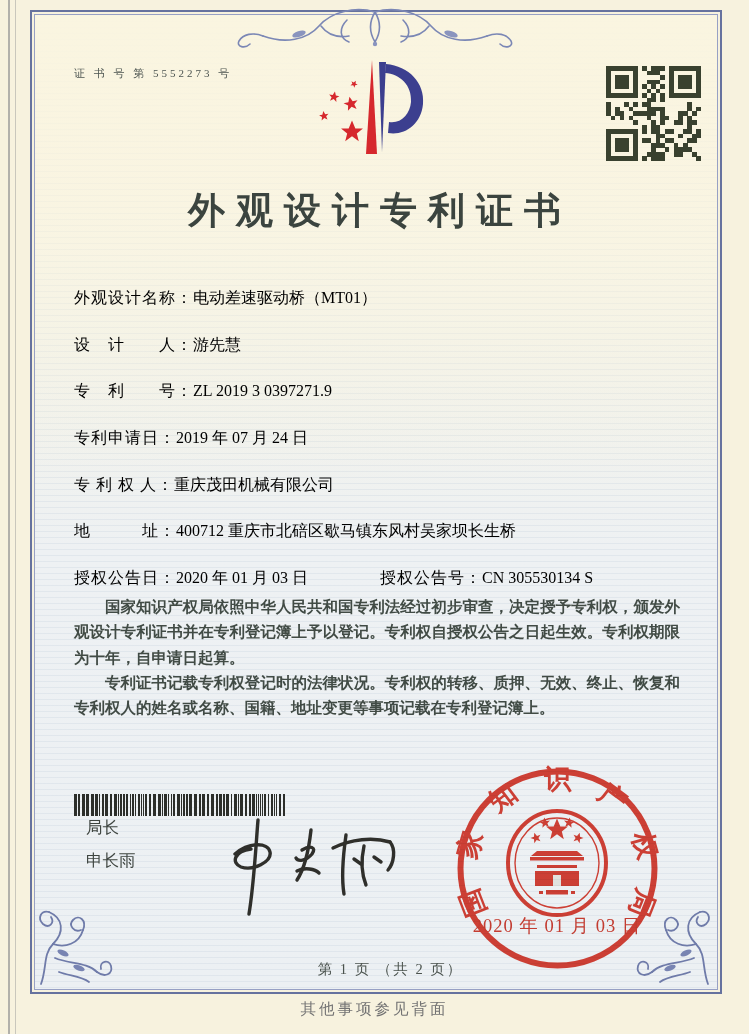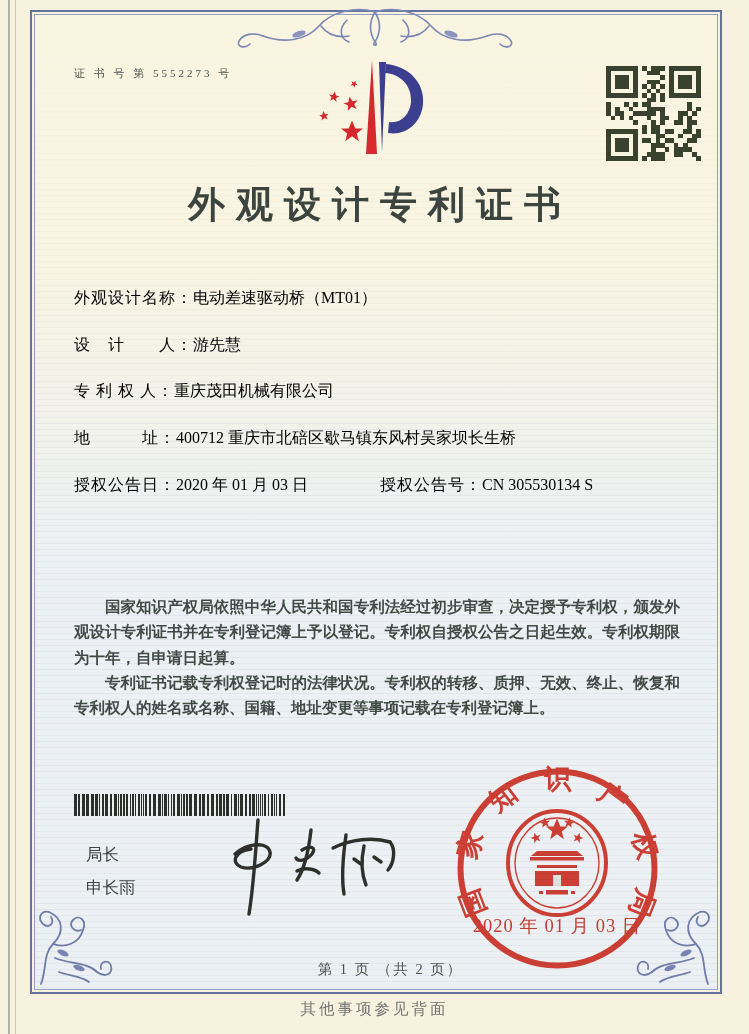"外观设计专利证书" .title { top: 180px -> 186px }
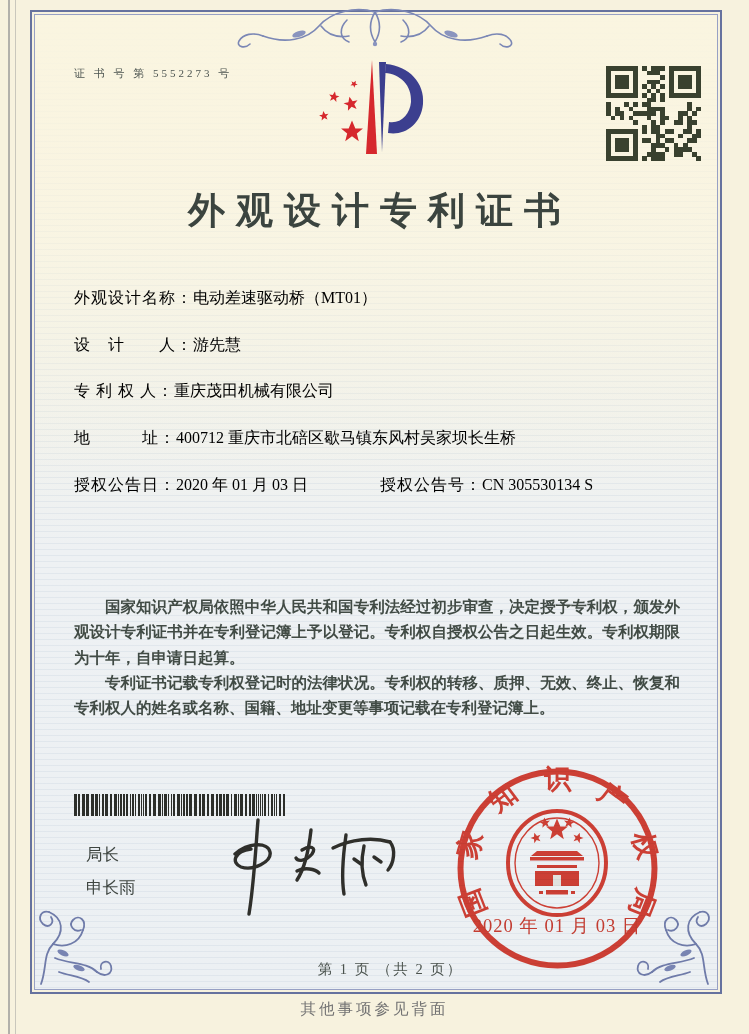"专 利 号：ZL 2019 3" div.field-row { html: none -> <div> <span>专 利 号：</span><span>ZL 2019 3 0397271.9</span> </div> }
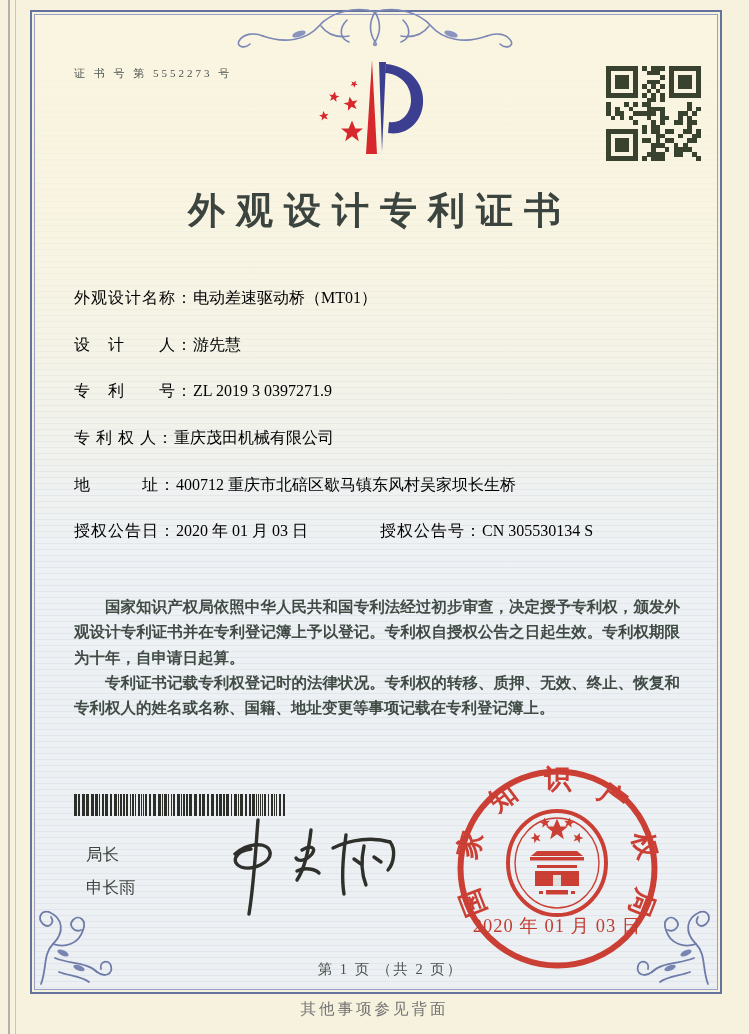"专利申请日：2019 年 07 月 24" div.field-row { html: none -> <div> <span>专利申请日：</span><span>2019 年 07 月 24 日</span> </div> }
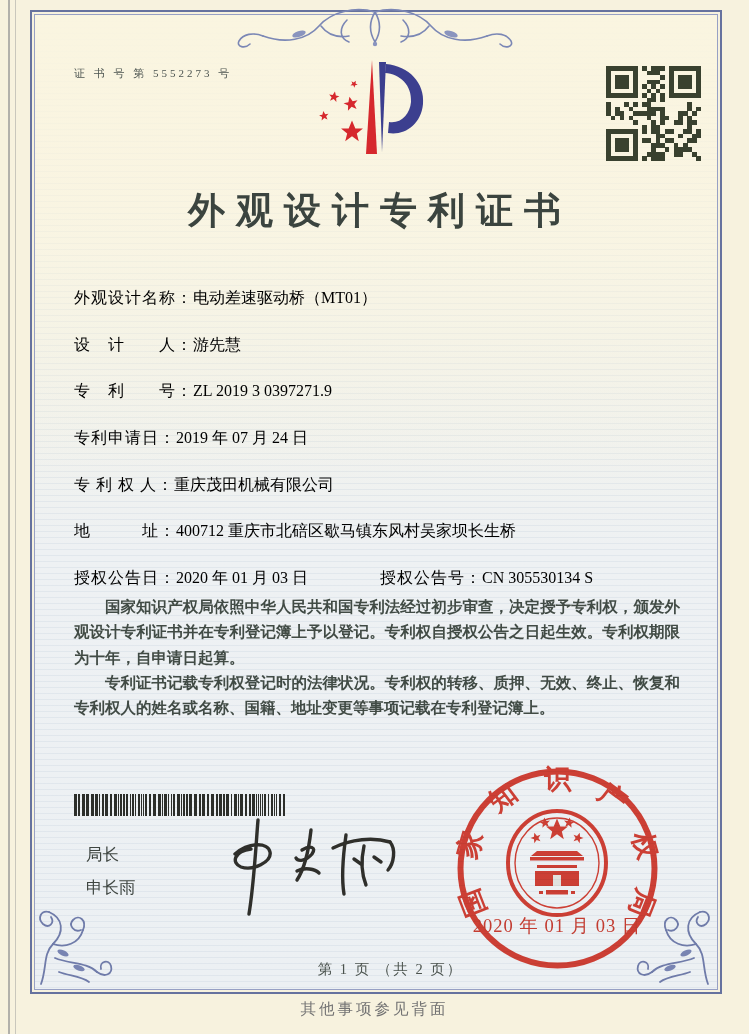"局长" .signer { top: 838px -> 811px }
